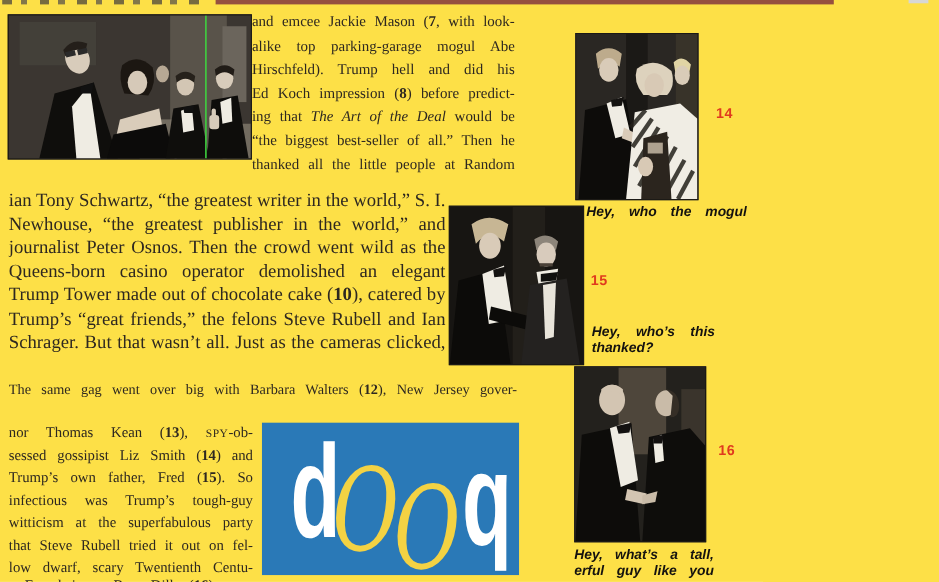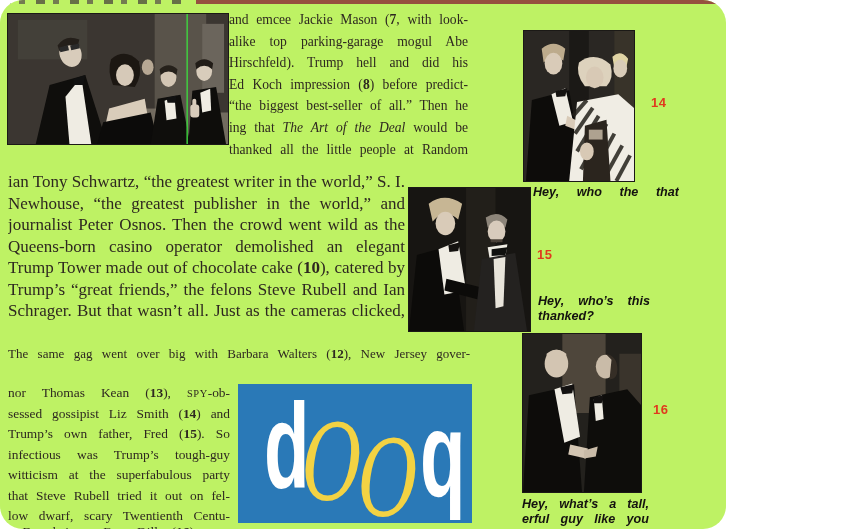"and emcee Jackie Mason (7," #canvas { background: #bef264 -> #fde047; border-radius: 23px -> none; width: 726px -> 854px }
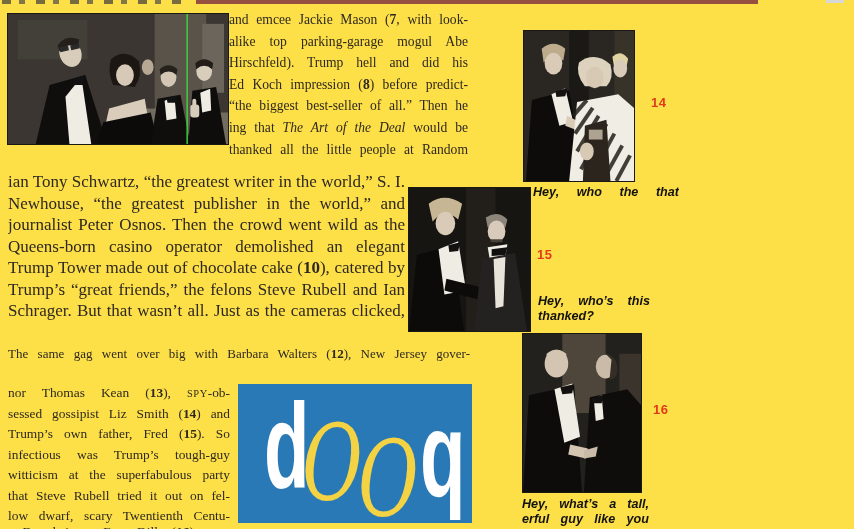"“the biggest best-seller of all.”" div.bl { order: before "ing that The Art of" -> after "ing that The Art of" }
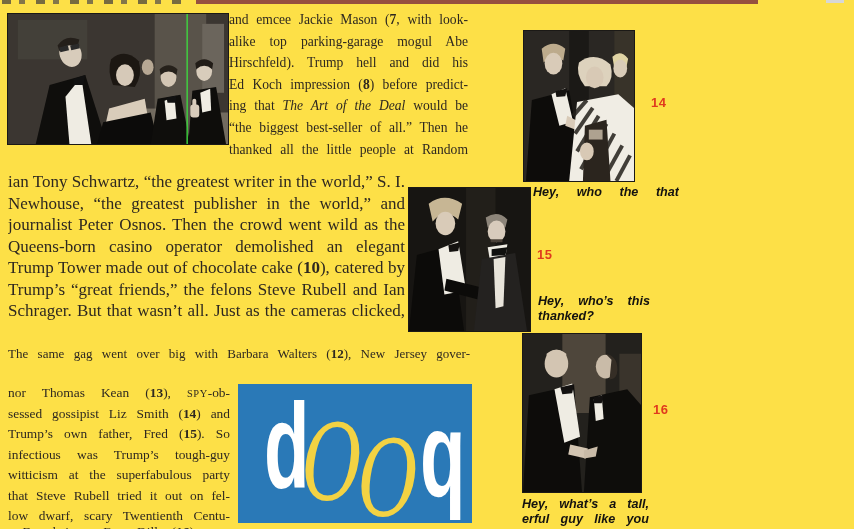"Hey, who the that" div.cl { text: that -> mogul }
